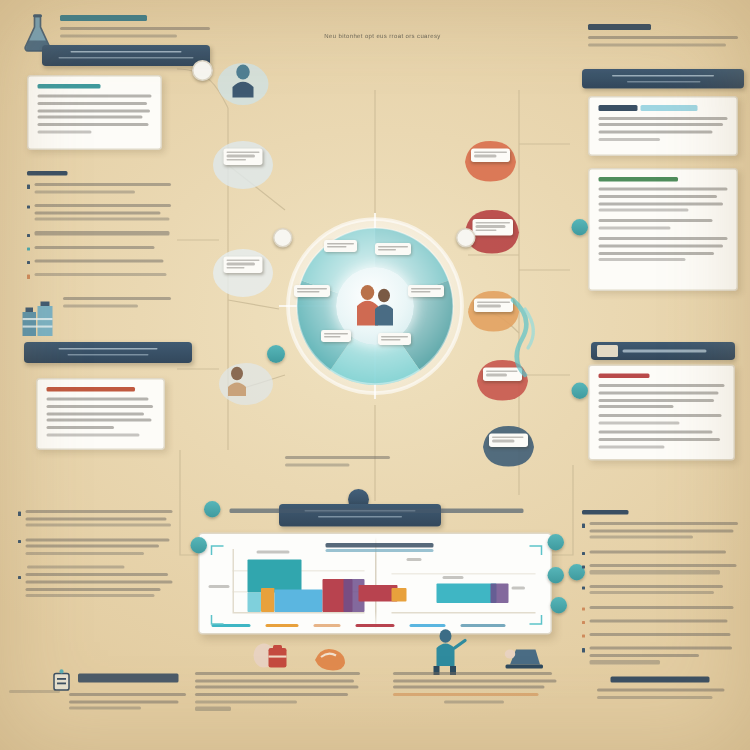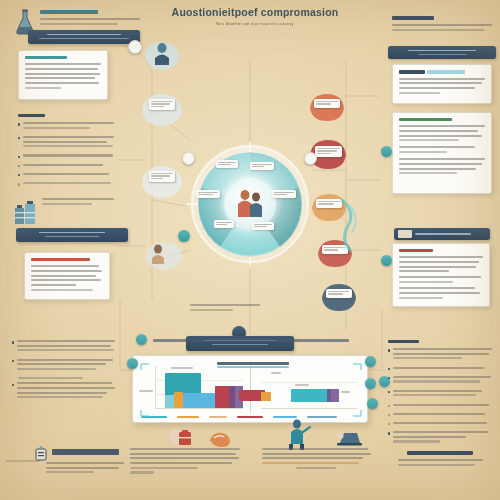"Auostionieitpoef compromasion" div { html: <div>Auostionieitpoef compromasion</div> -> none }
